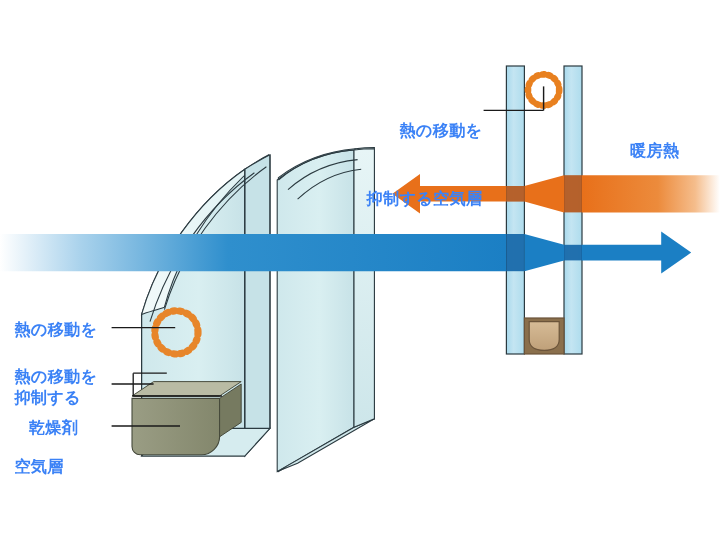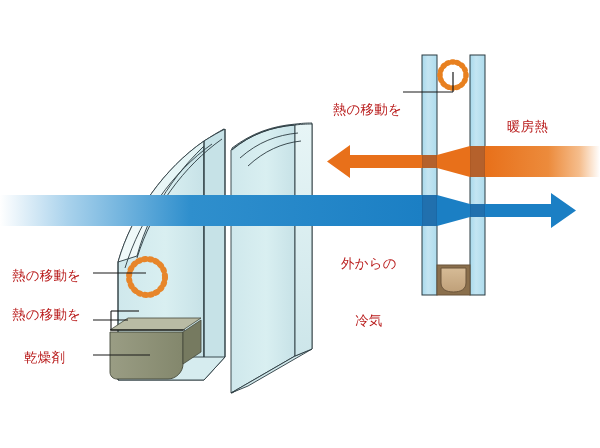"熱の移動を" .lbl { color: #b91c1c -> #3b82f6; font-weight: 400 -> 700 }
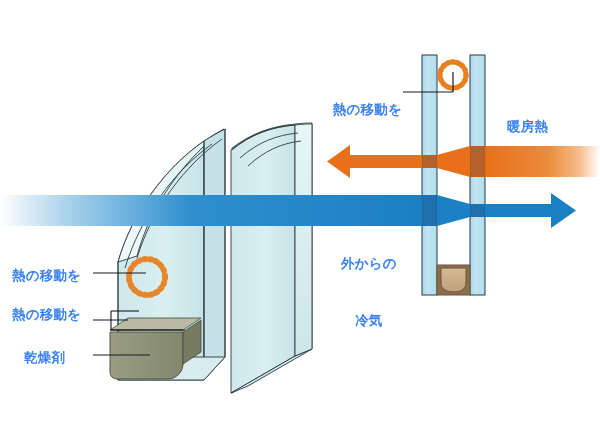"暖房熱" #label-heating-heat { left: 497px -> 515px }
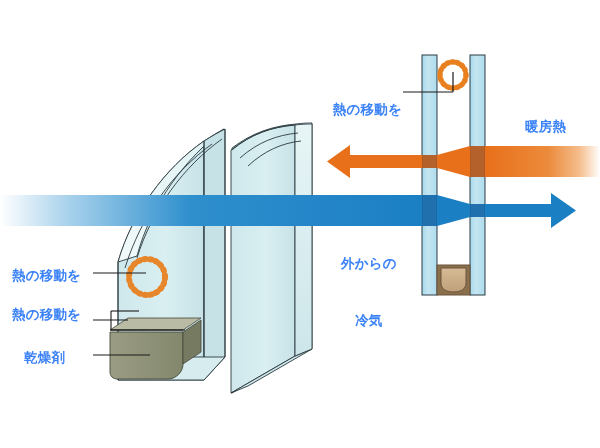"抑制する空気層" div { html: none -> <div>抑制する空気層</div> }
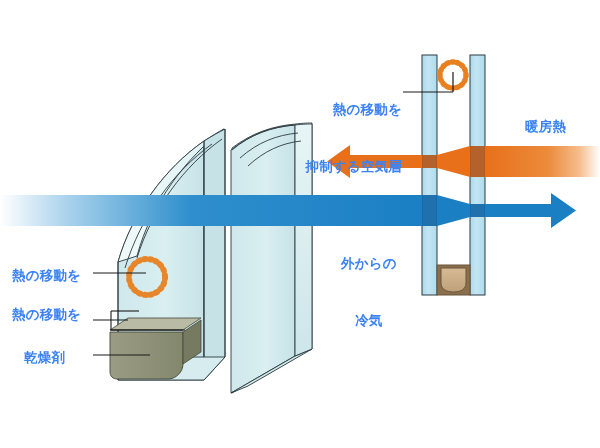"外からの" div.lbl { html: <div> <div>外からの</div> <div>冷気</div> </div> -> none }
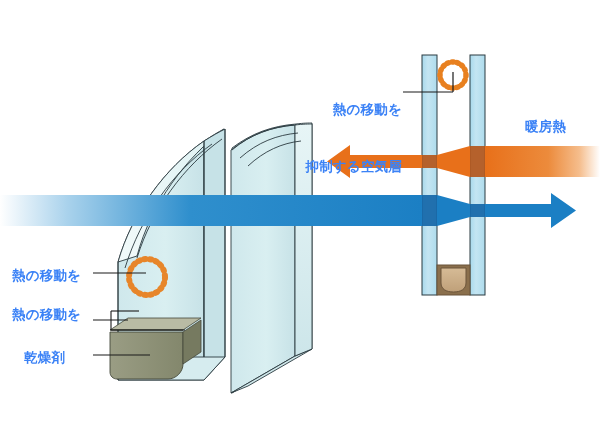"抑制する" div { html: none -> <div>抑制する</div> }
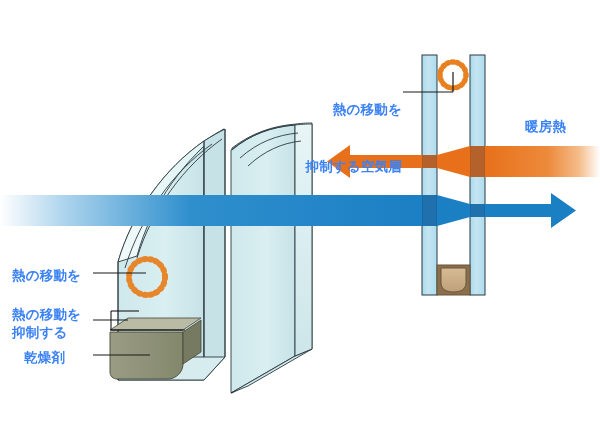"空気層" div { html: none -> <div>空気層</div> }
